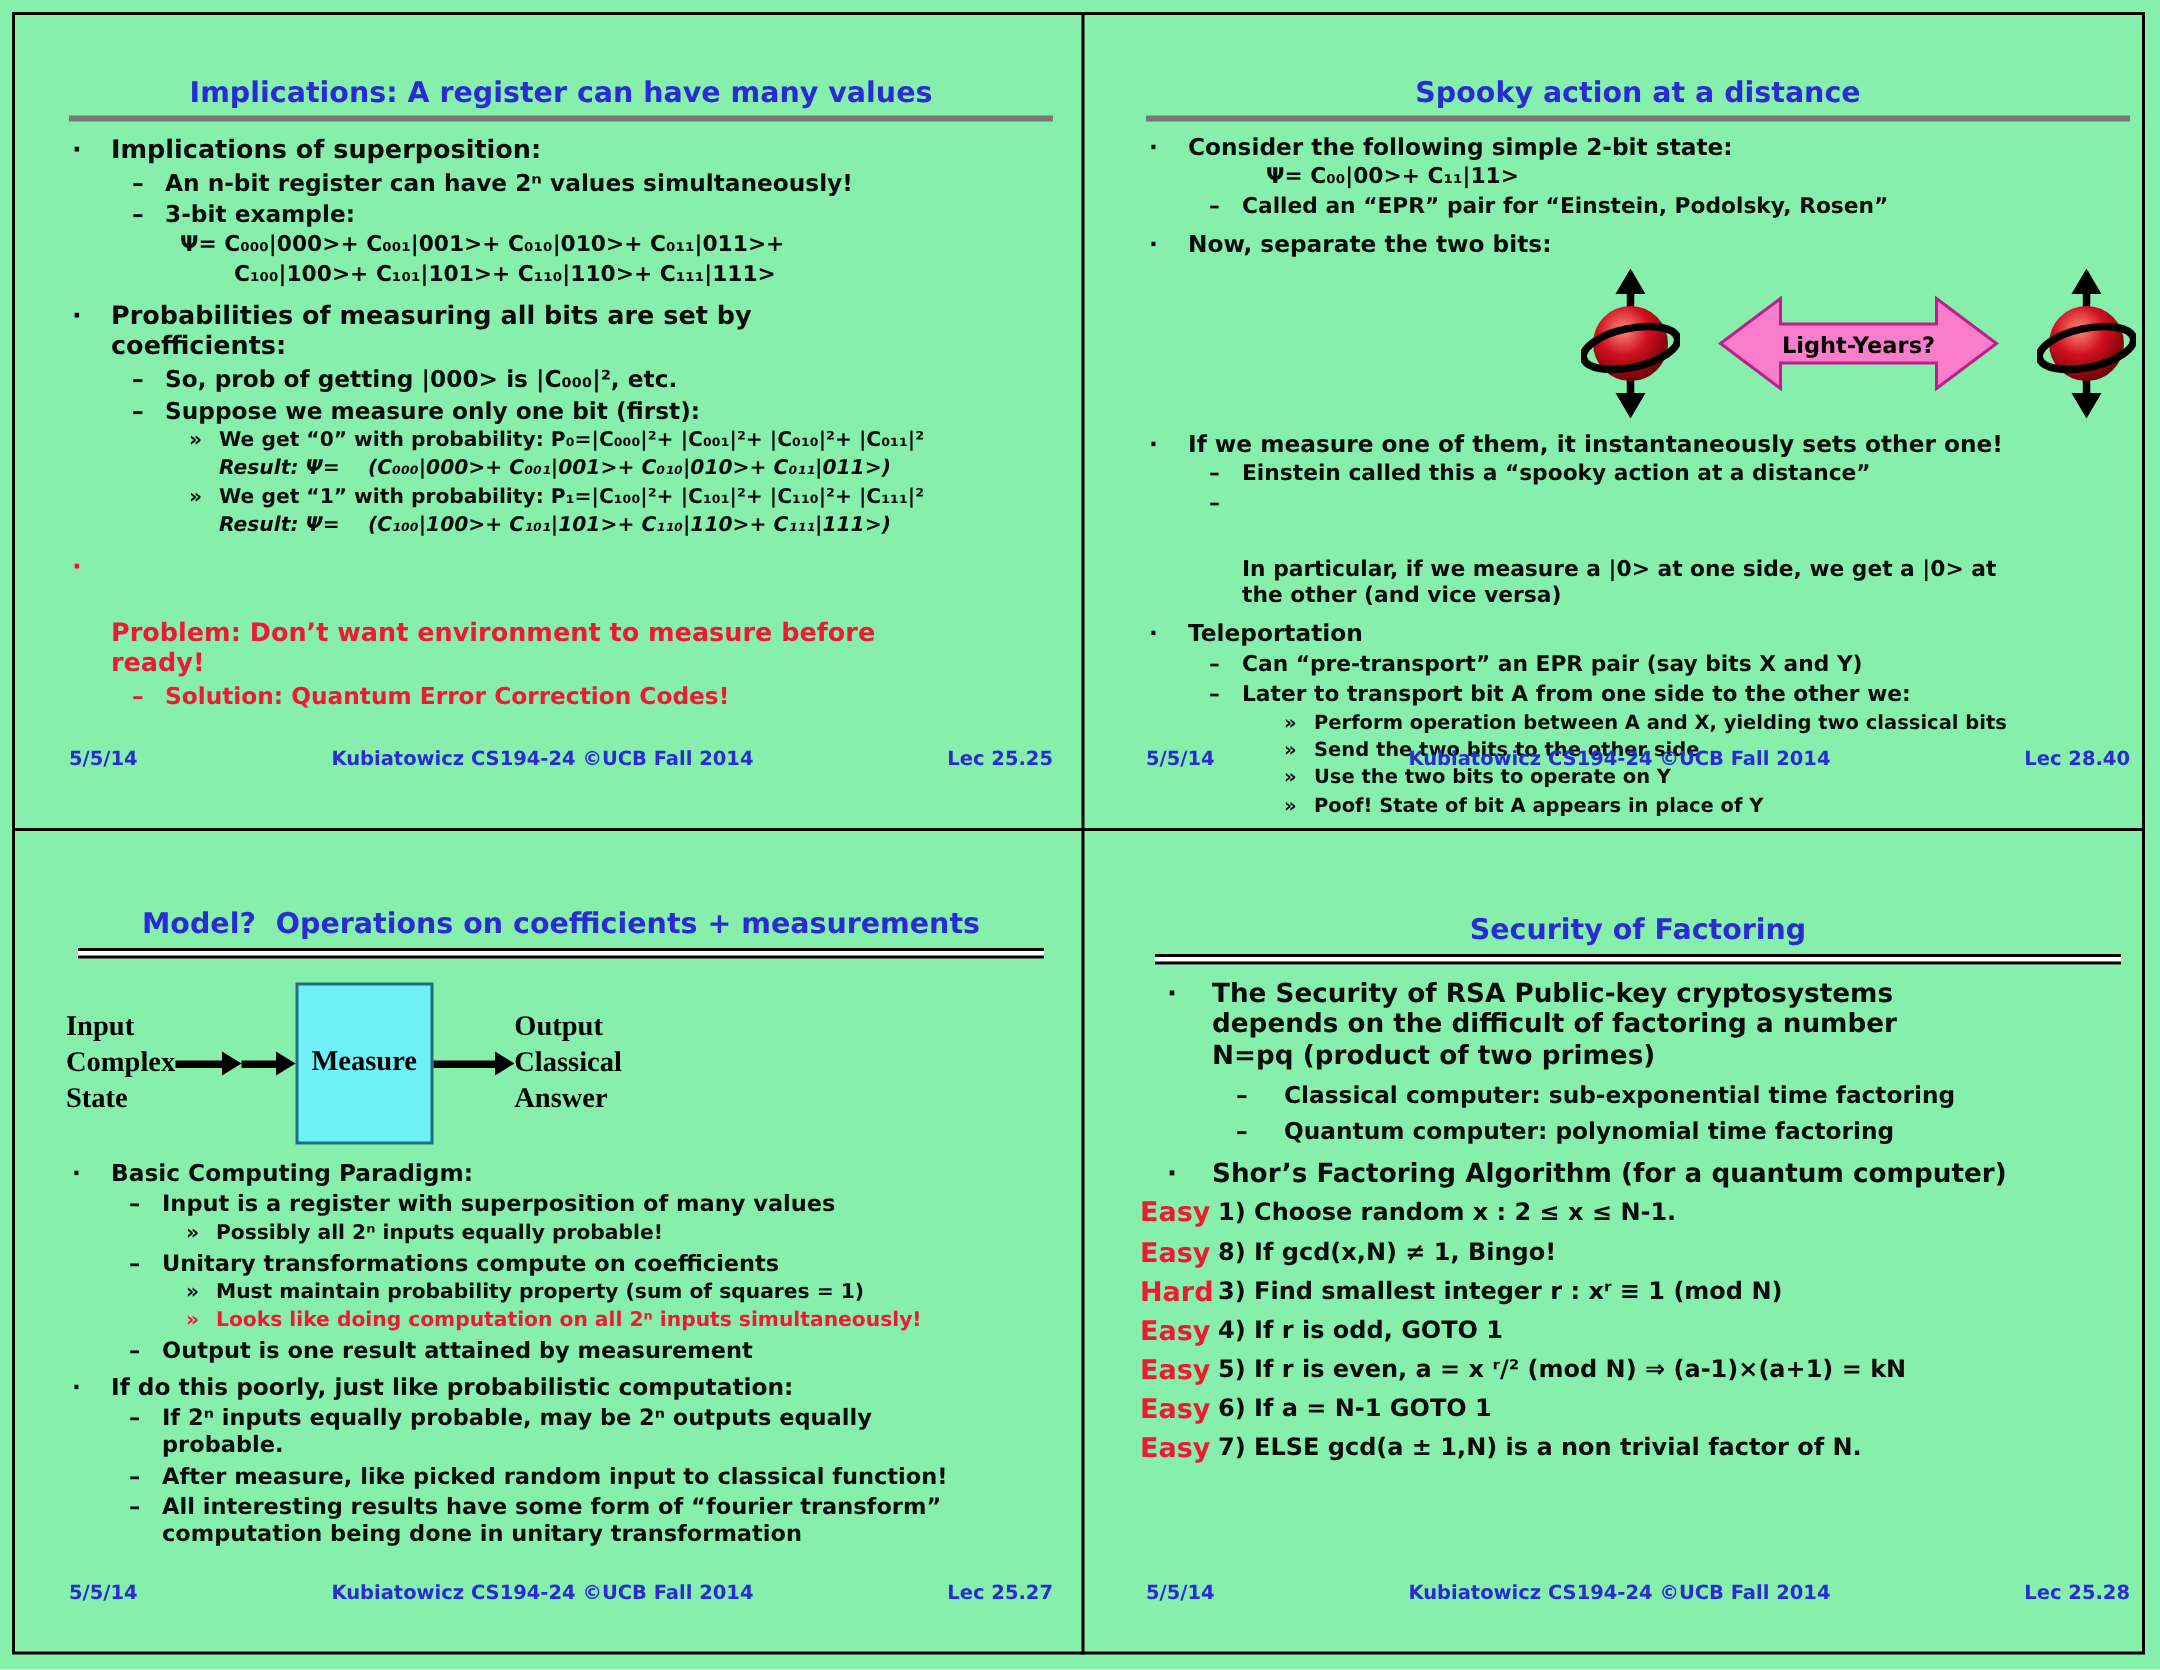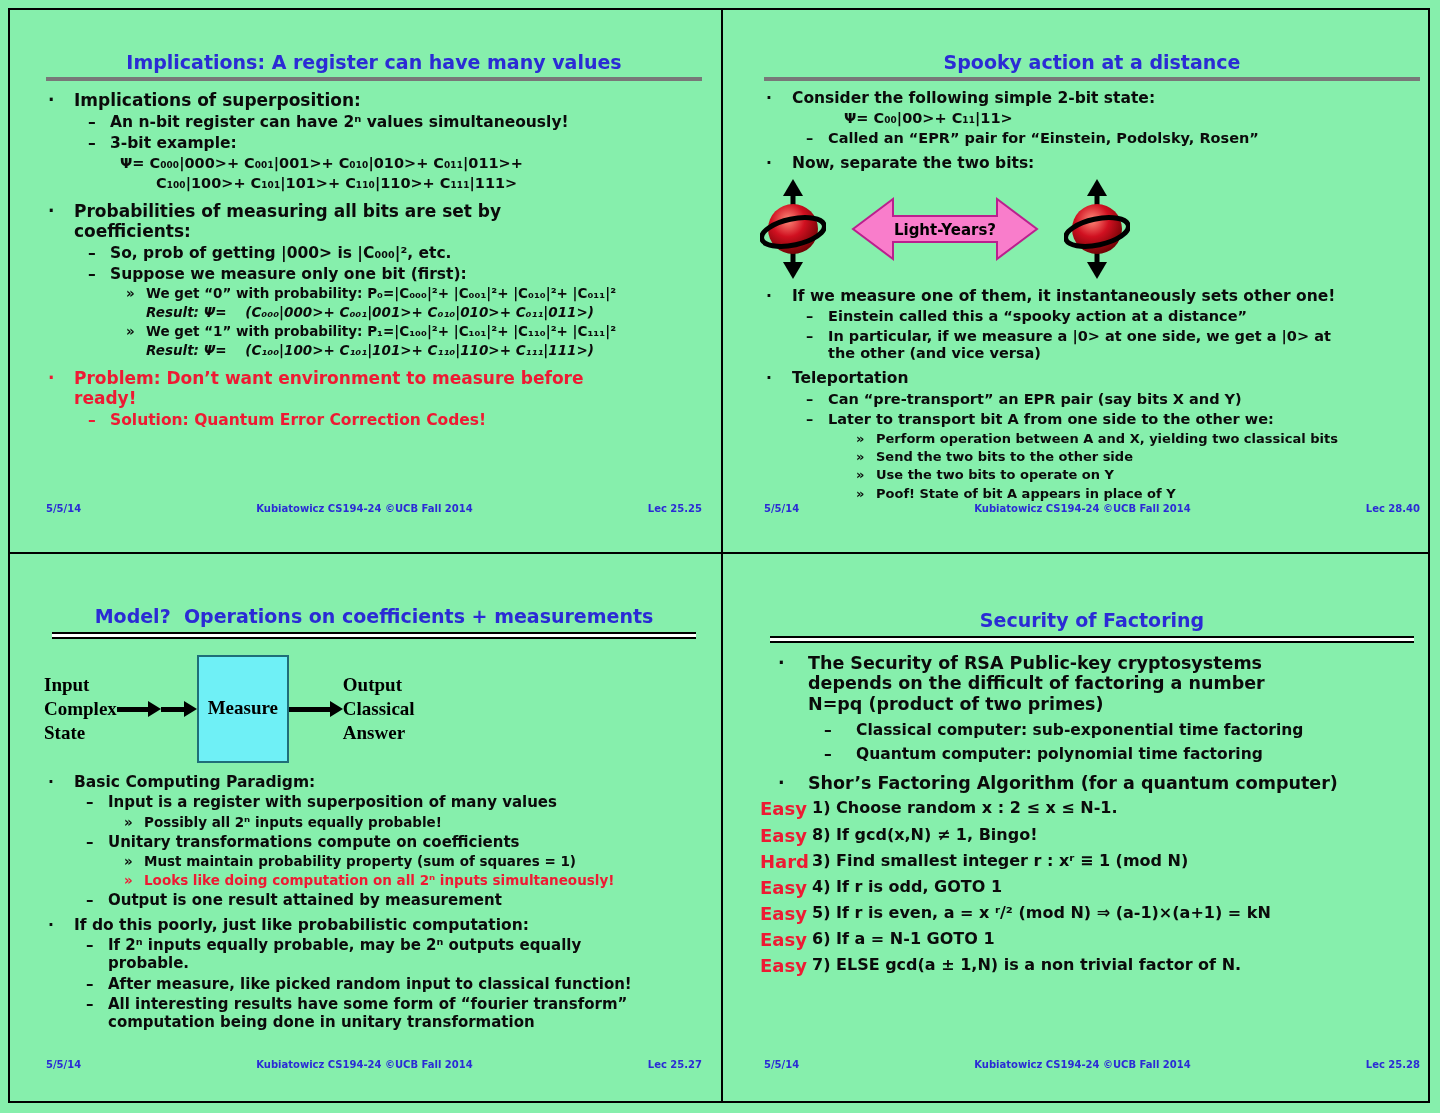"Light-Years?" .graphic { justify-content: flex-start -> flex-end }
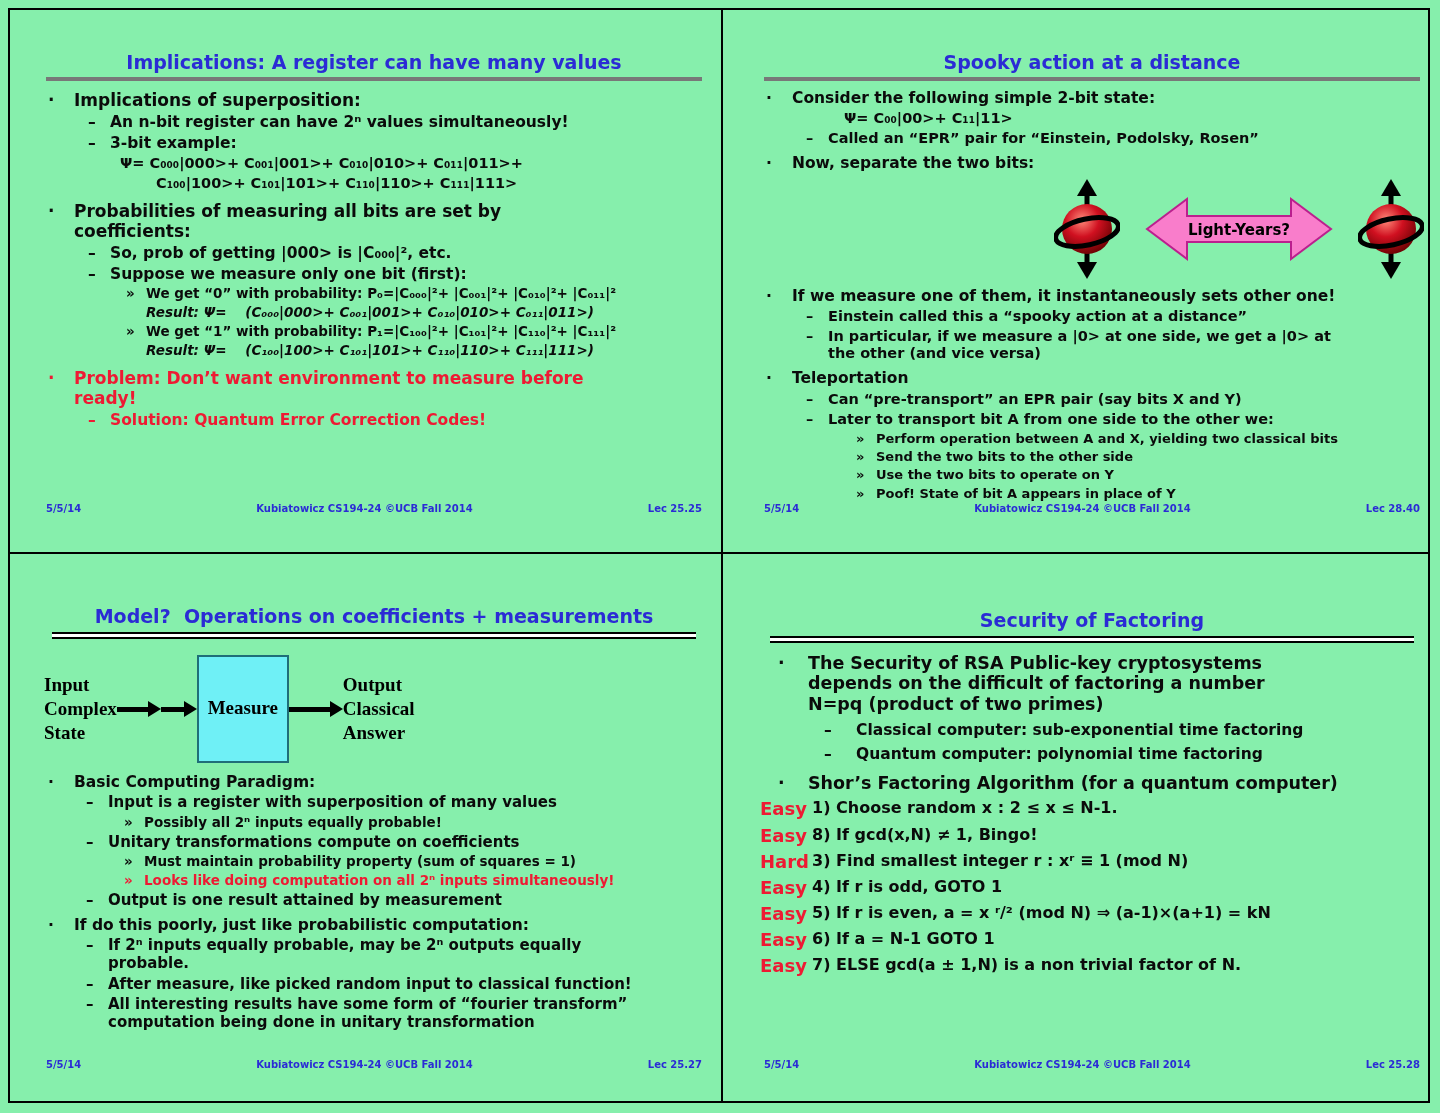"In particular, if we measure" .mw510 .tx { margin-top: none -> 44px }
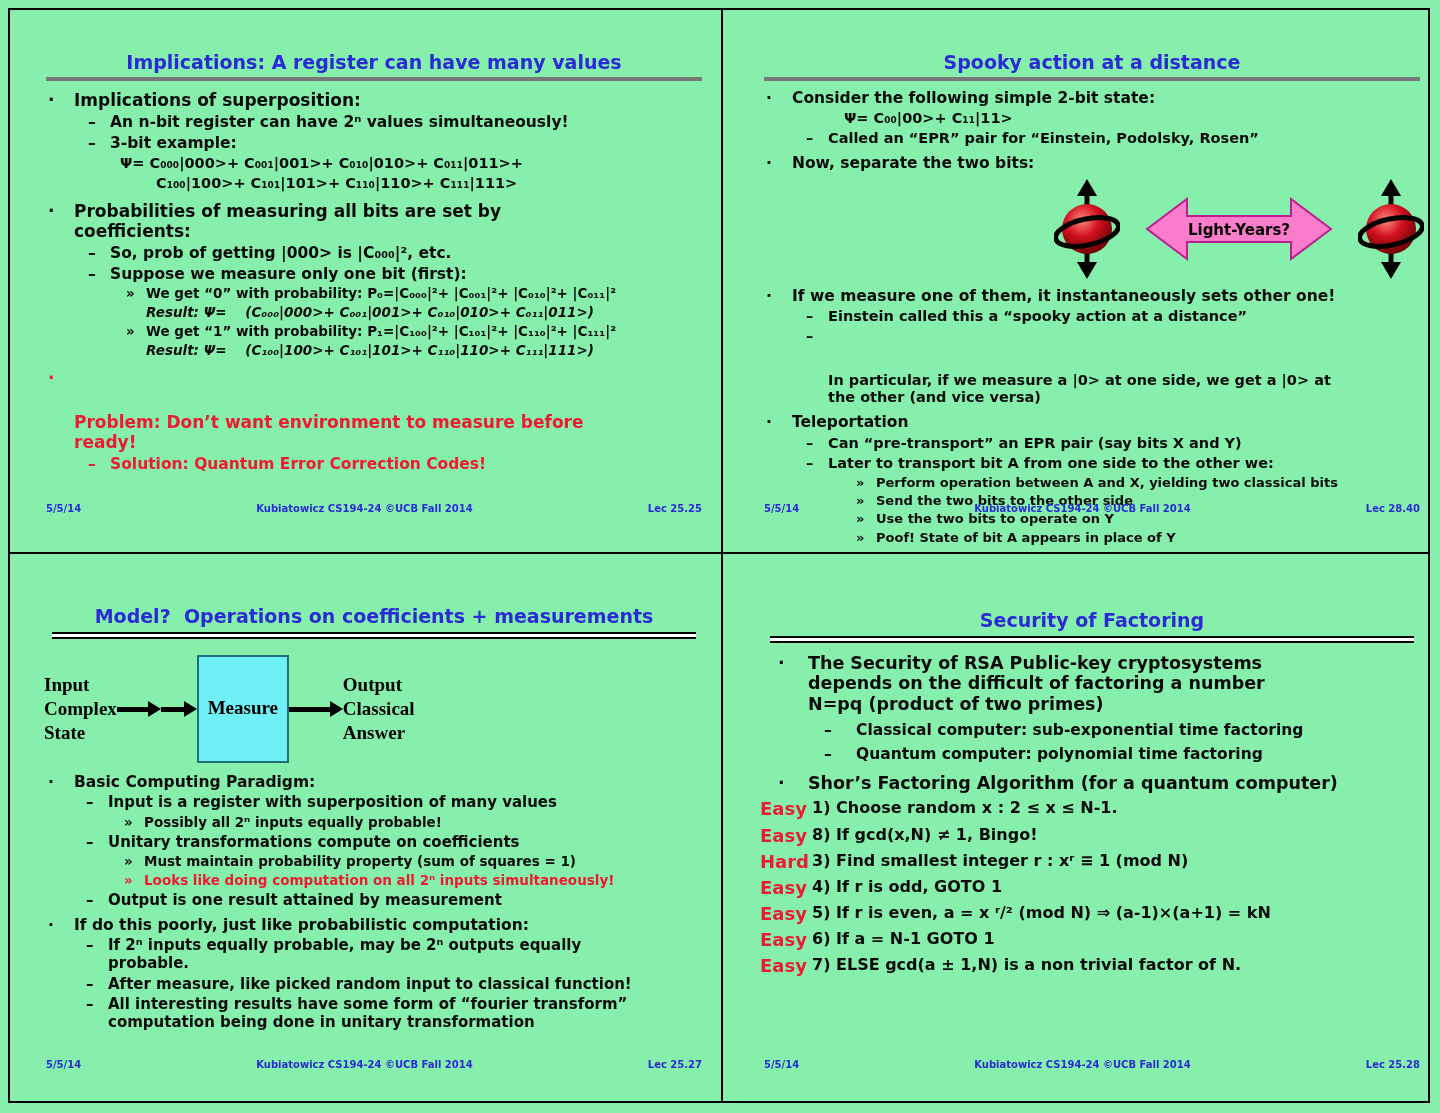"5/5/14" .footer { font-size: 10px -> 13px }
